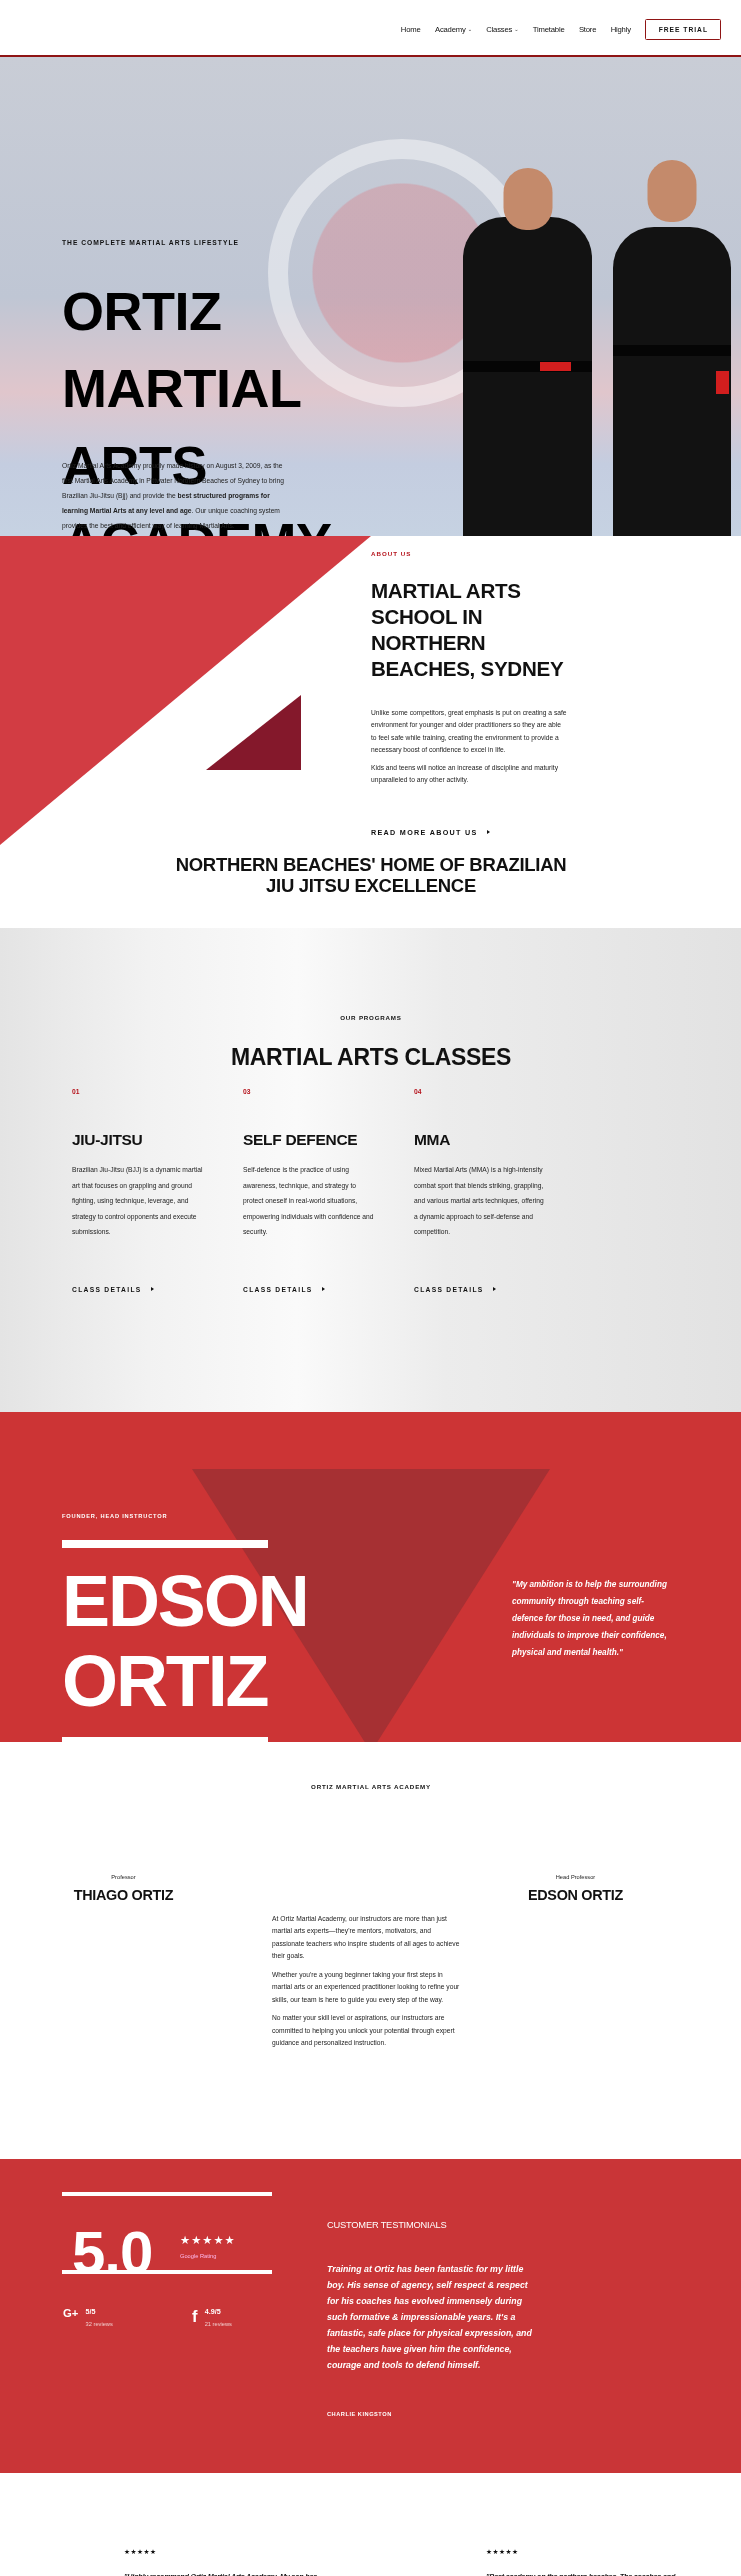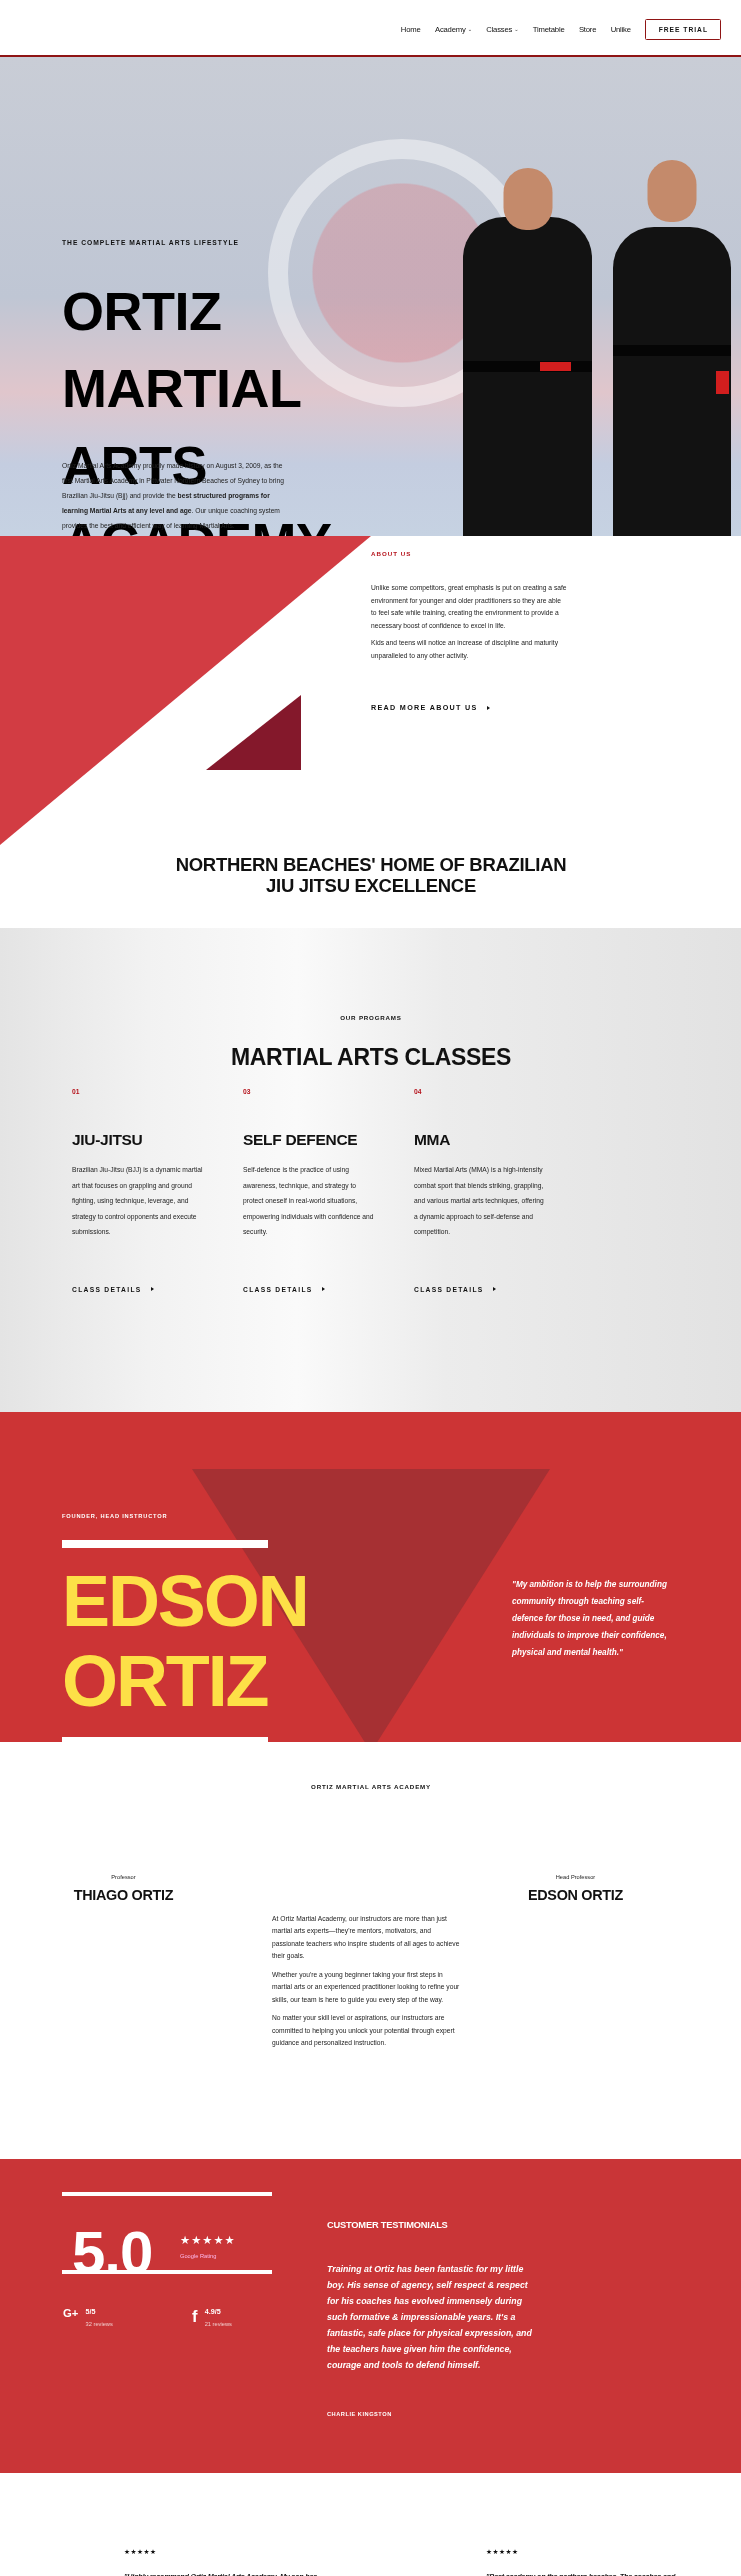"Unlike" span { text: Unlike -> Highly }
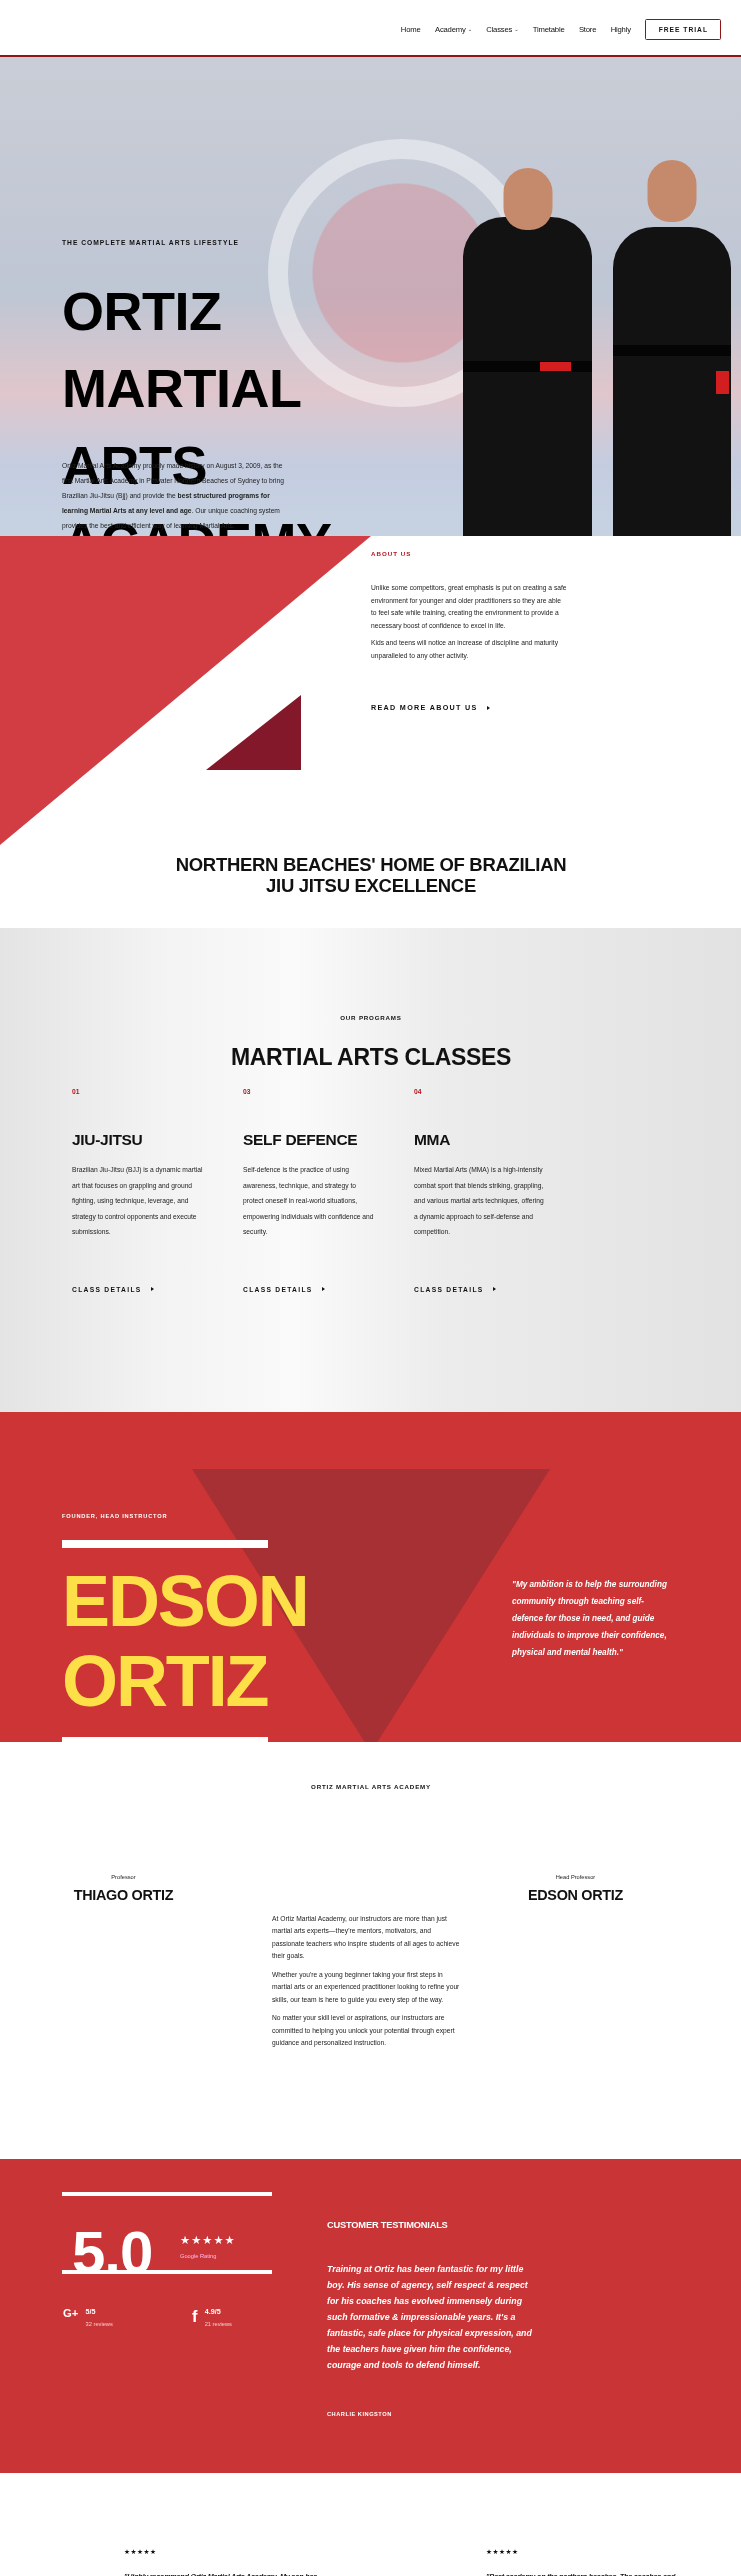"MARTIAL ARTS SCHOOL IN NORTHERN" h2 { html: none -> <h2>MARTIAL ARTS SCHOOL IN NORTHERN BEACHES, SYDNEY</h2> }
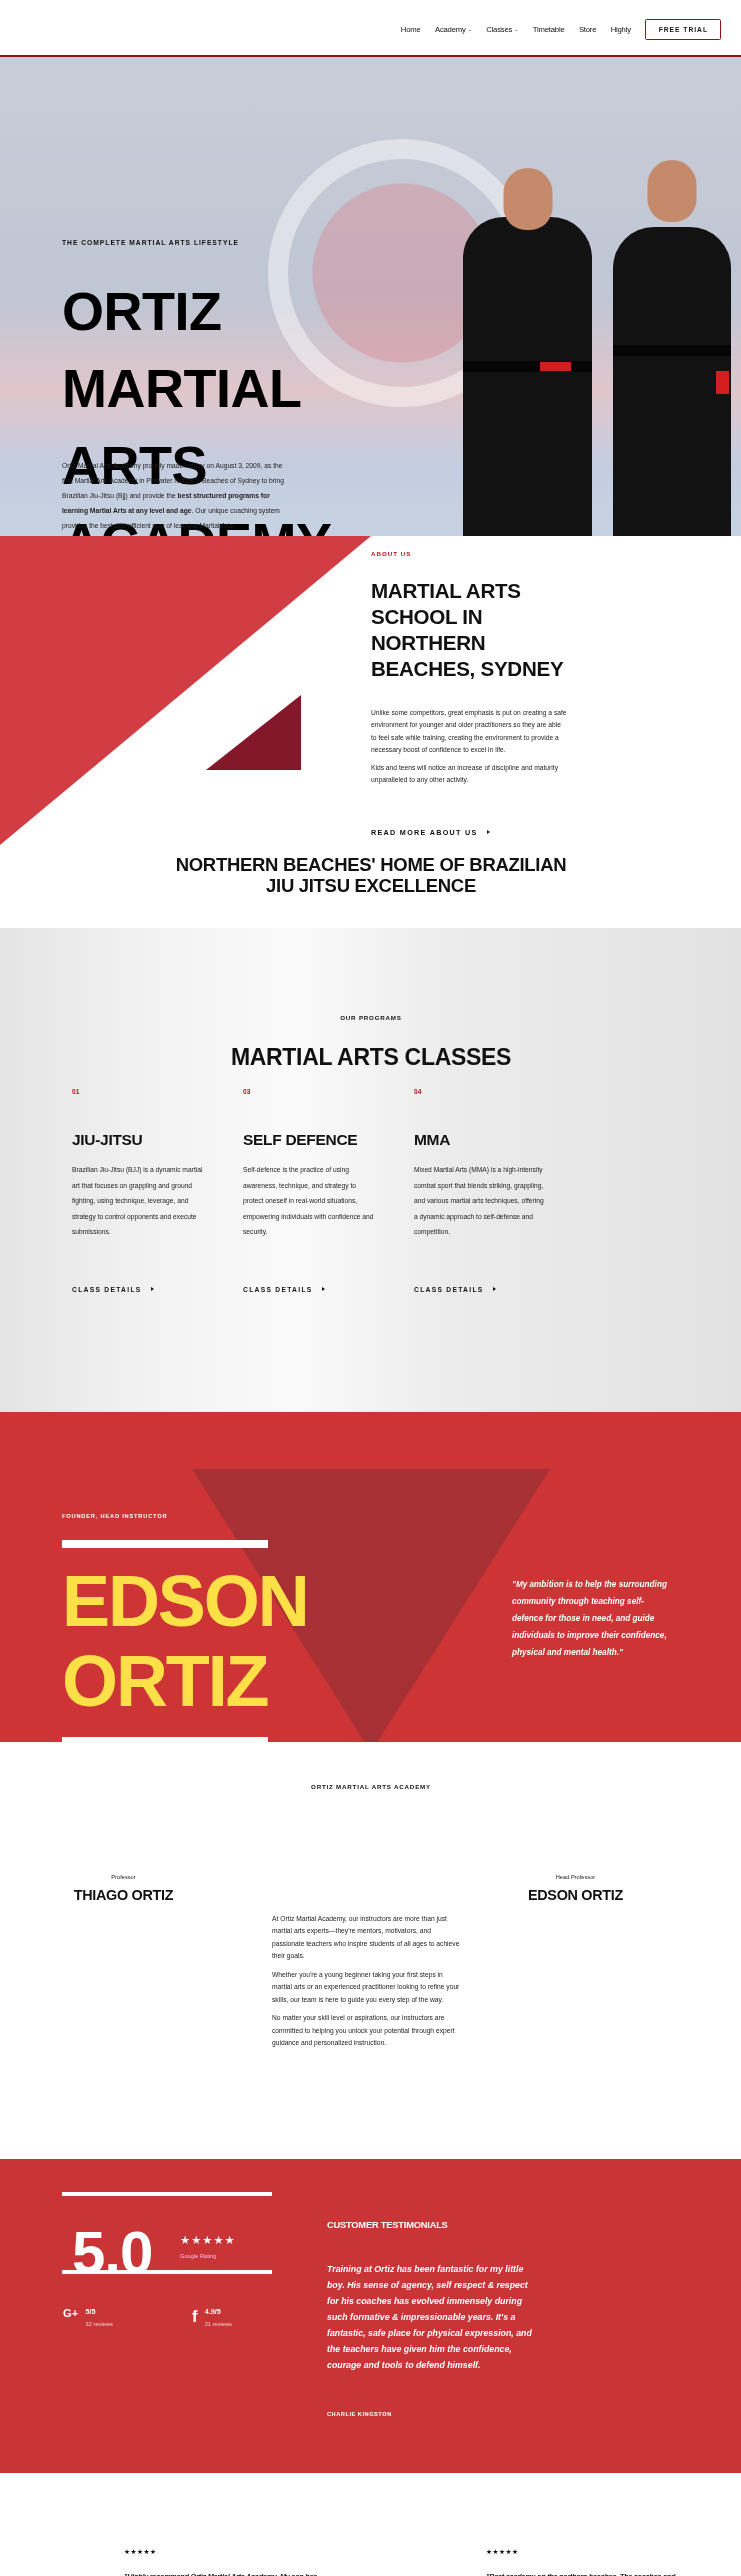"EDSON" .founder .name { color: #fde047 -> #ffffff }
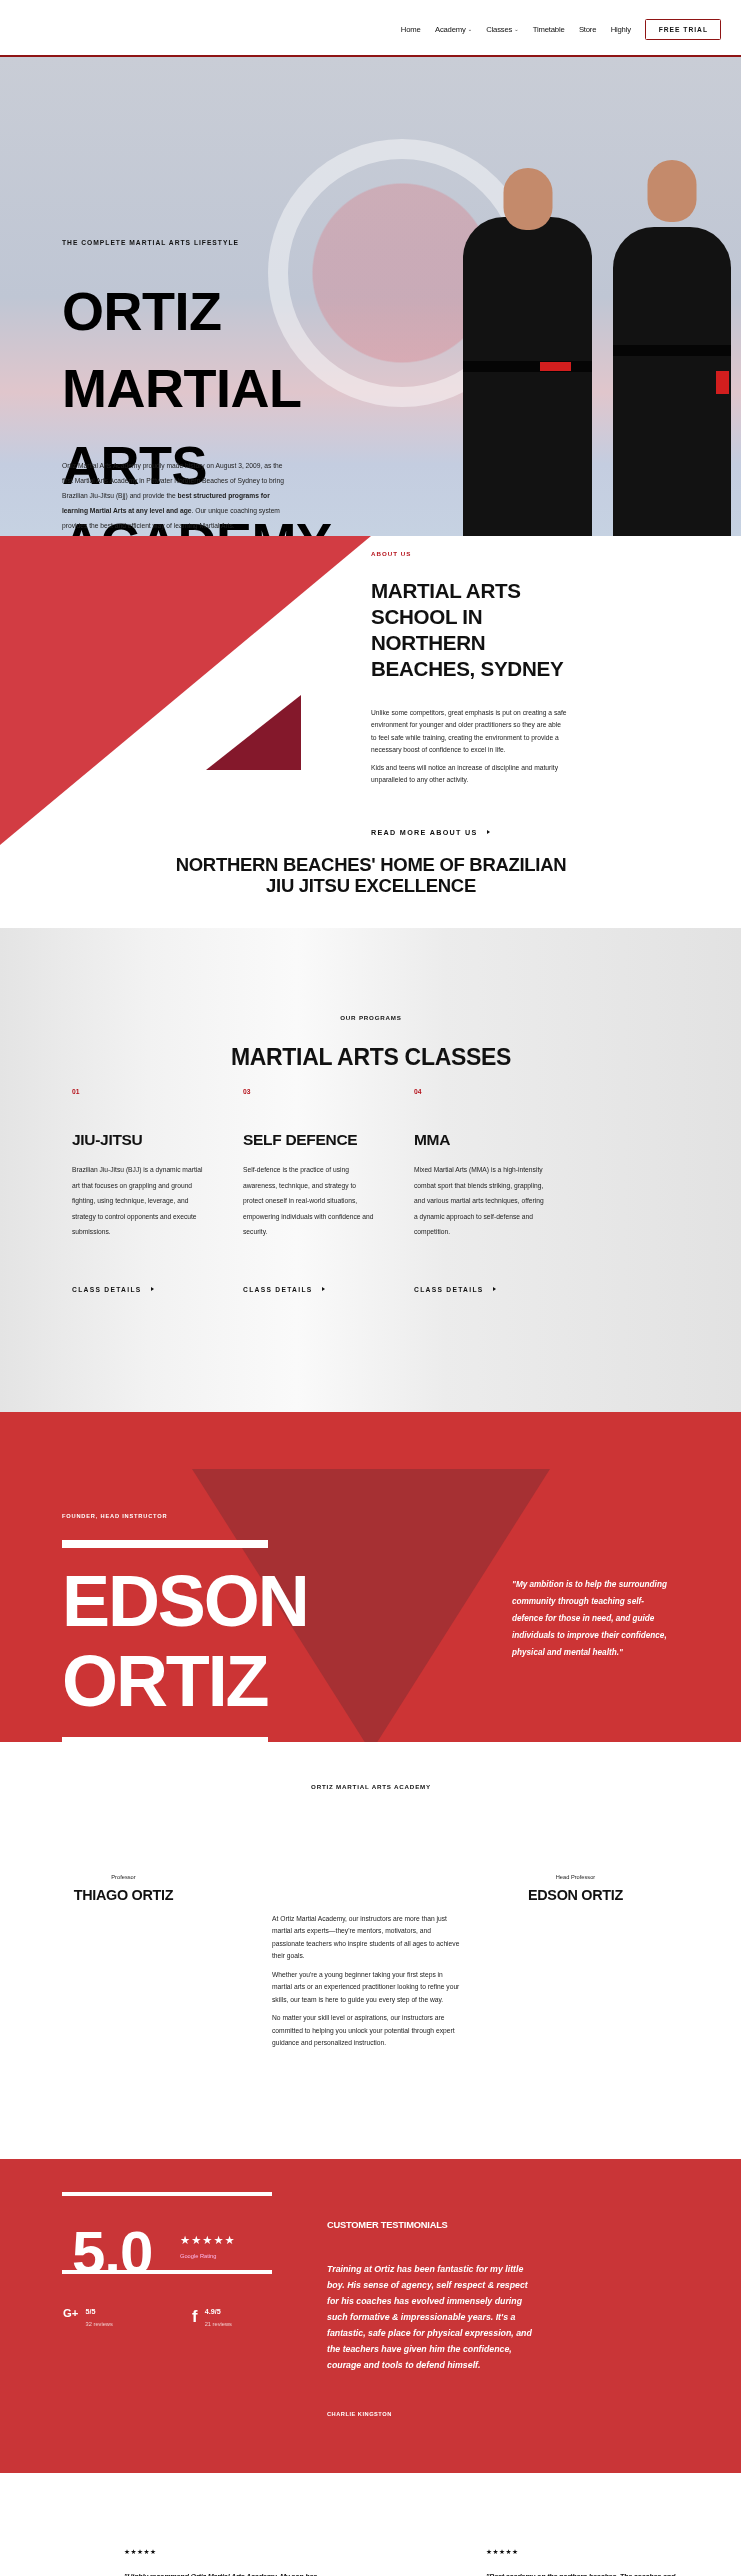"CUSTOMER TESTIMONIALS" .testi .h { font-weight: 700 -> 400 }
